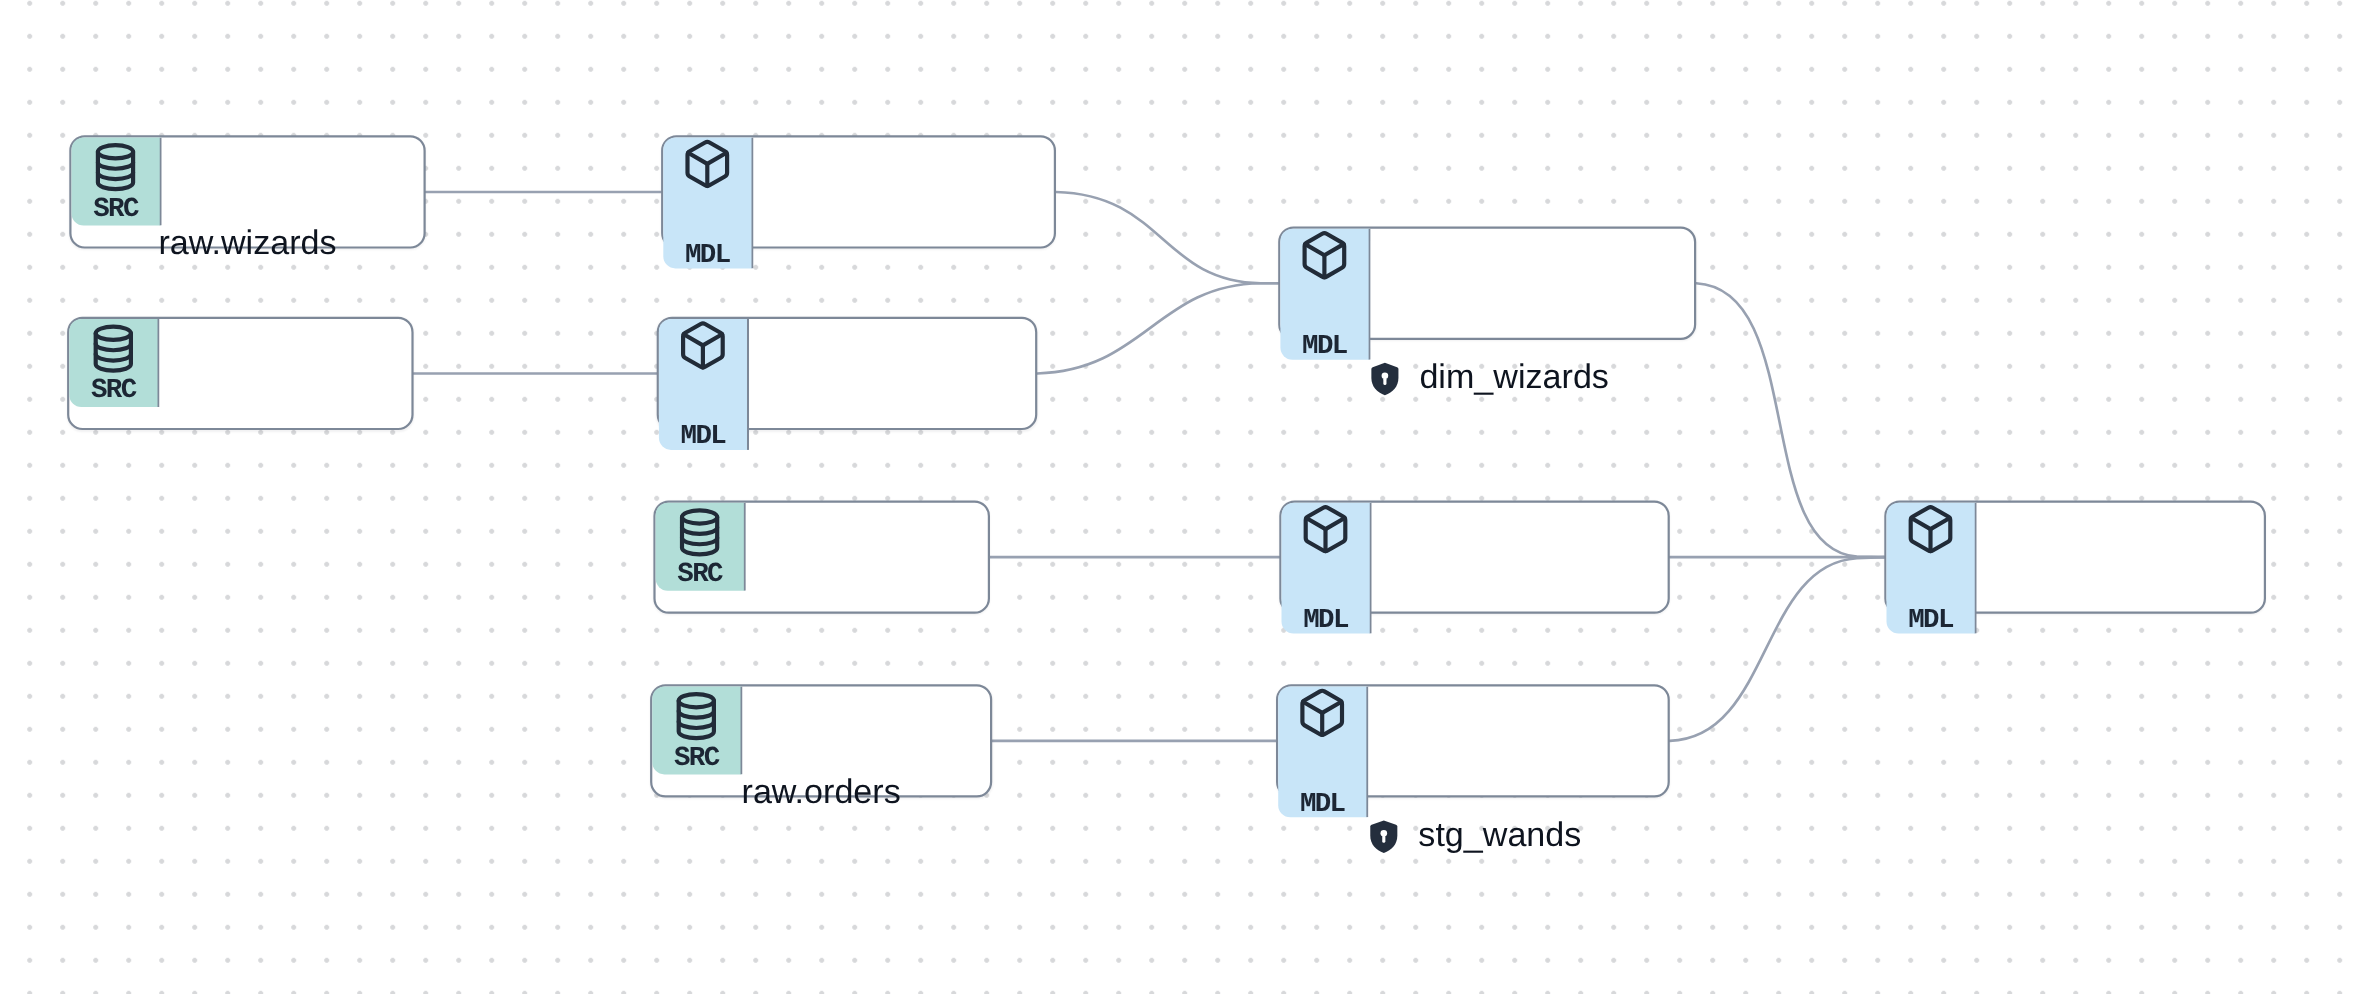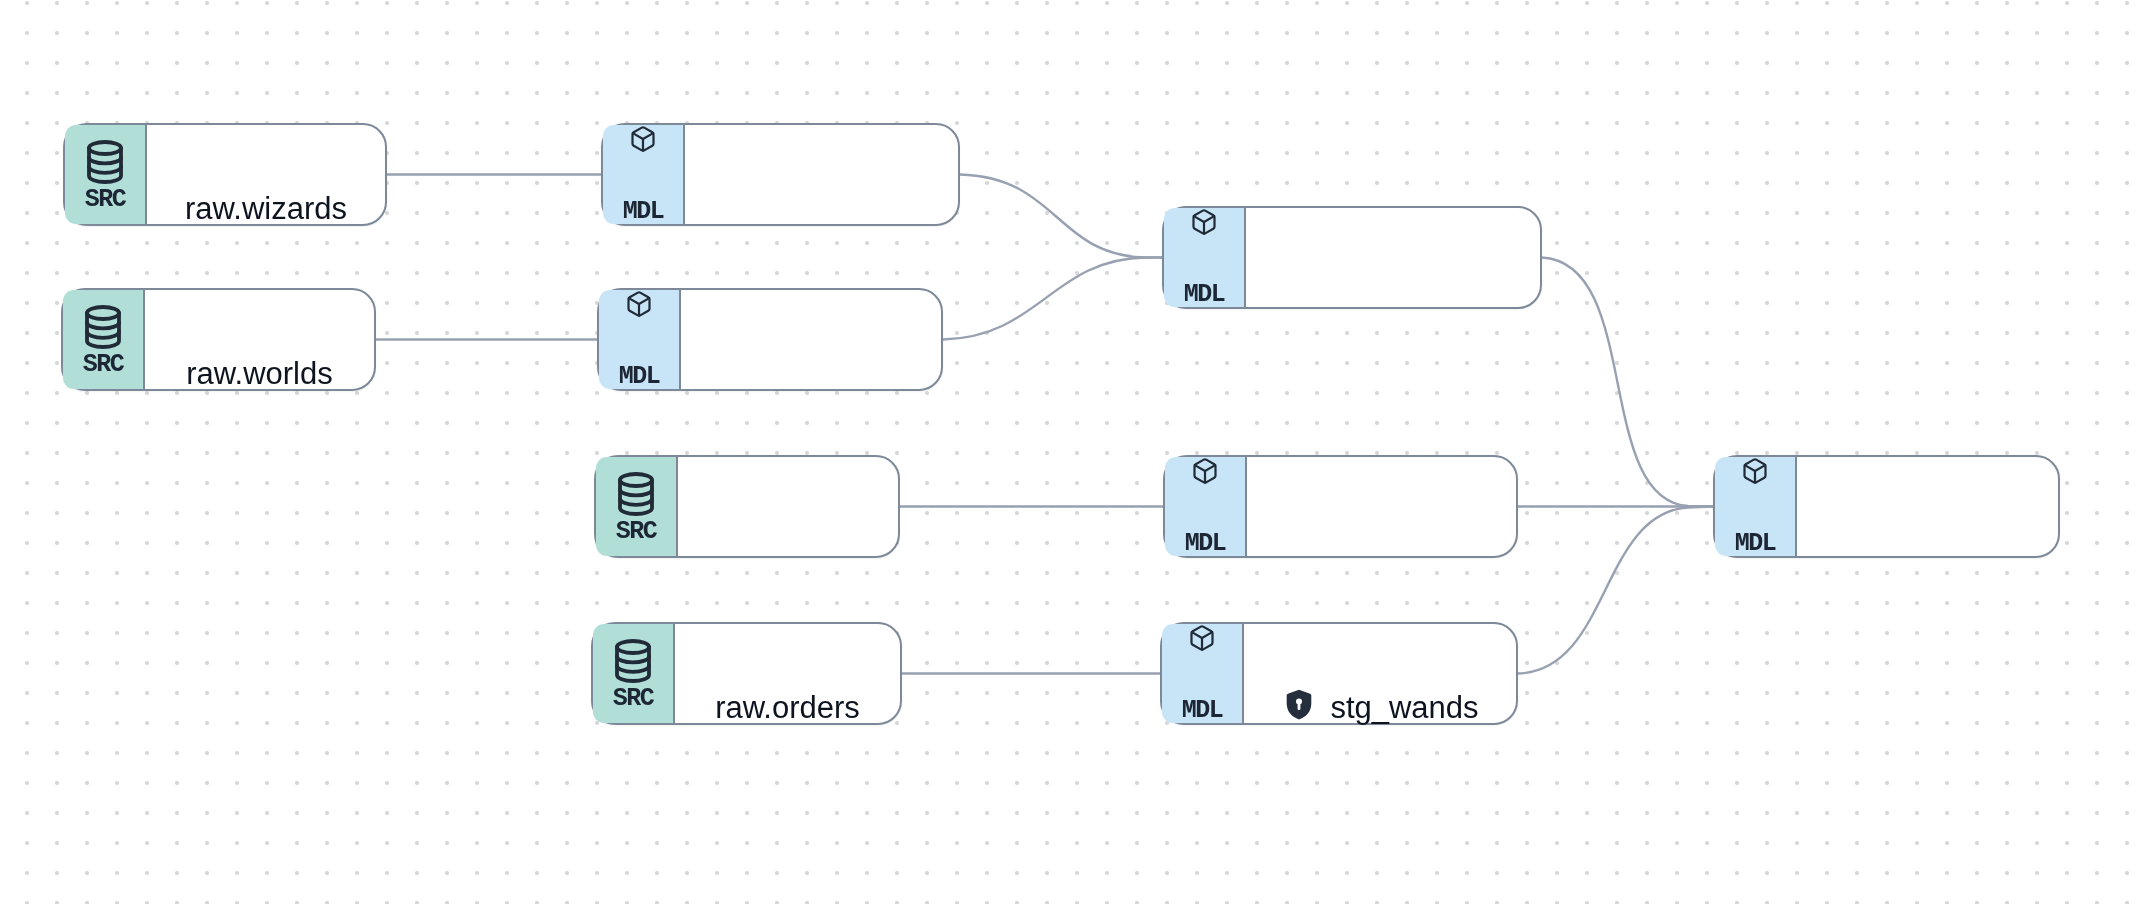"SRC" .node { border-radius: 24px -> 14px; flex-direction: none -> column }
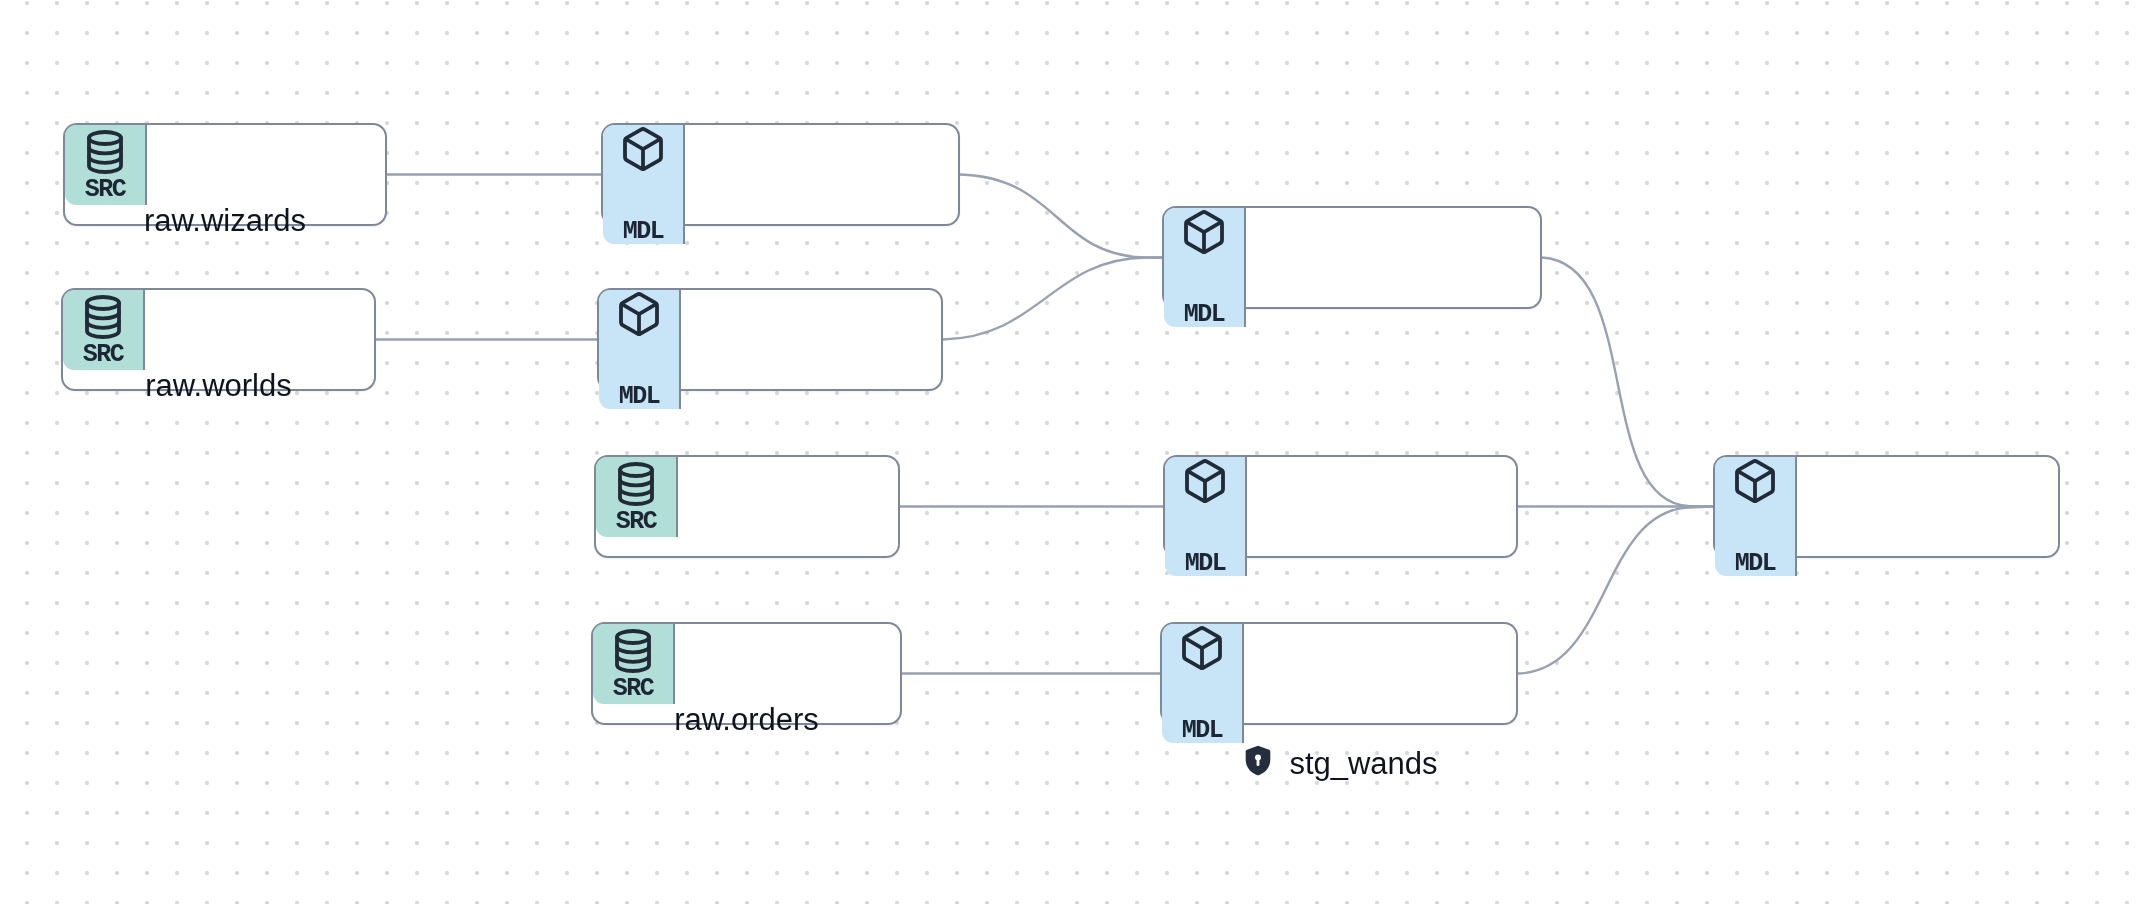"raw.wizards" .body { align-items: flex-end -> flex-start }
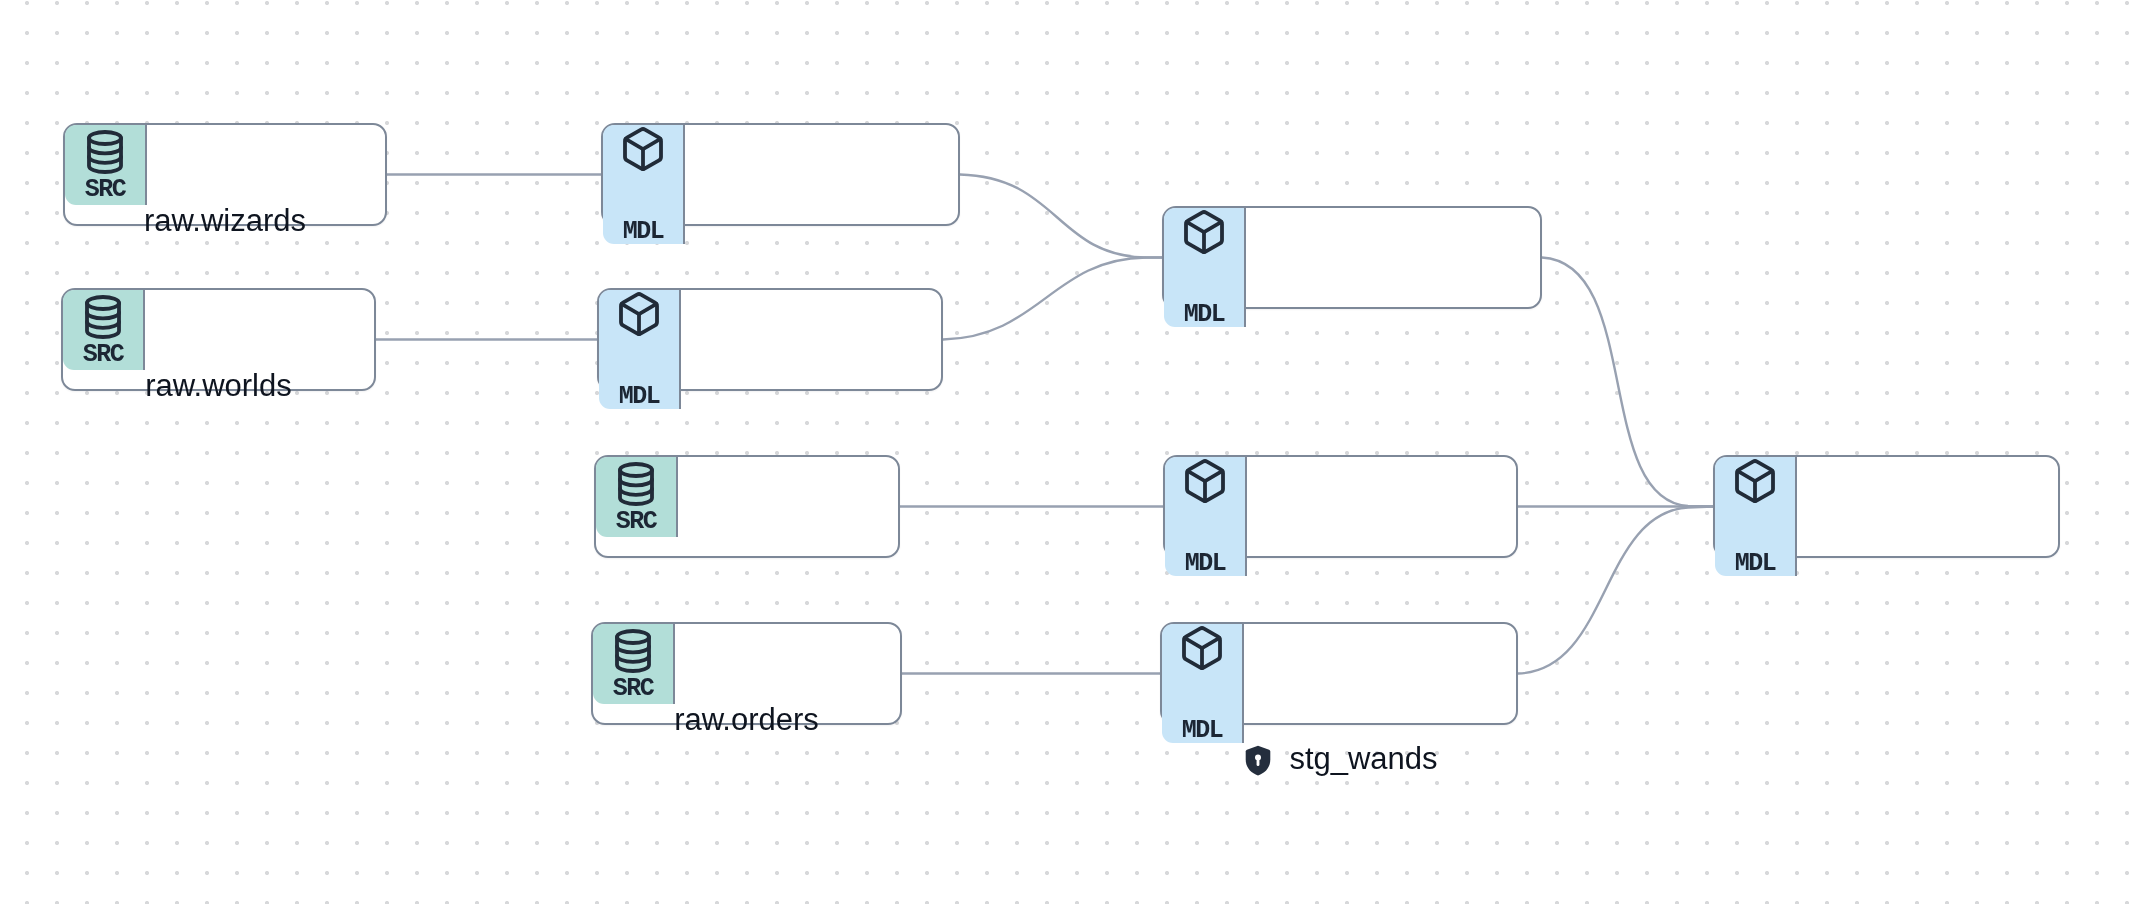"dim_wizards" div.body { html: none -> <div> <svg> <use></use> </svg> <span>dim_wizards</span> </div> }
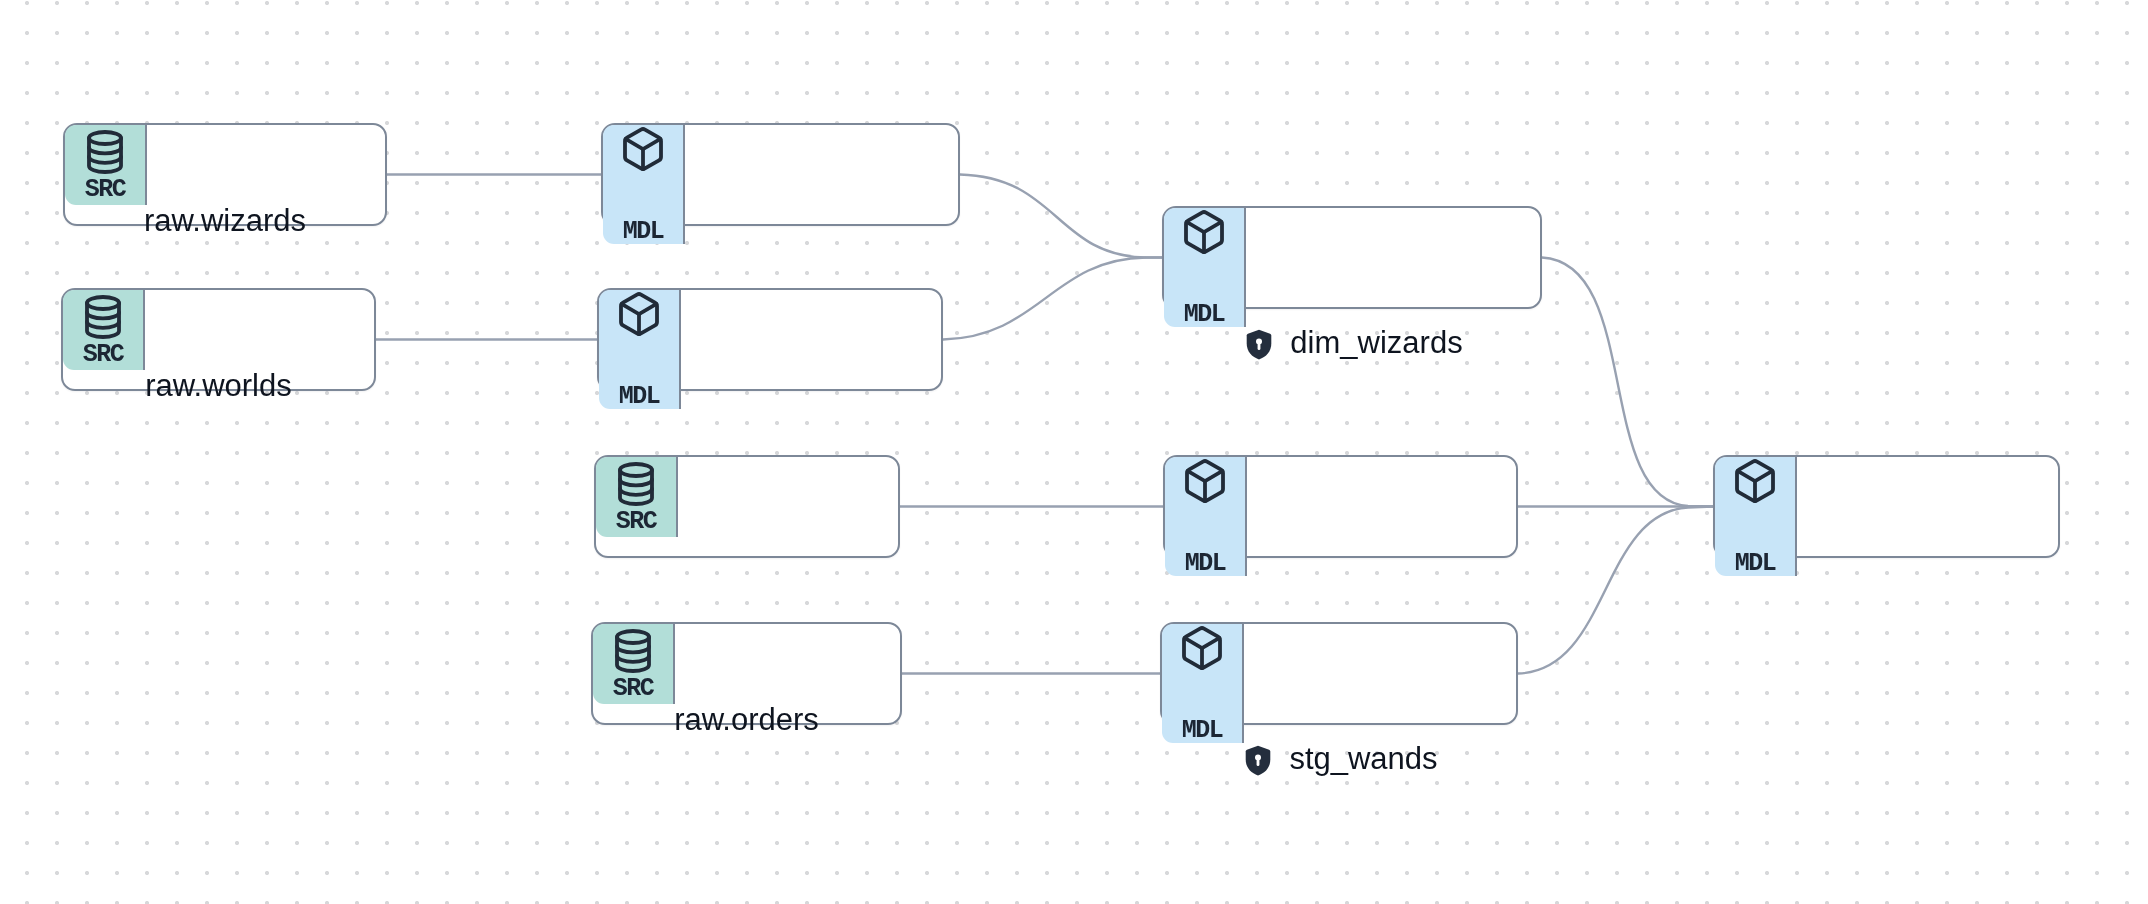"raw.worlds" div.body { html: <div> <span>raw.worlds</span> </div> -> none }
